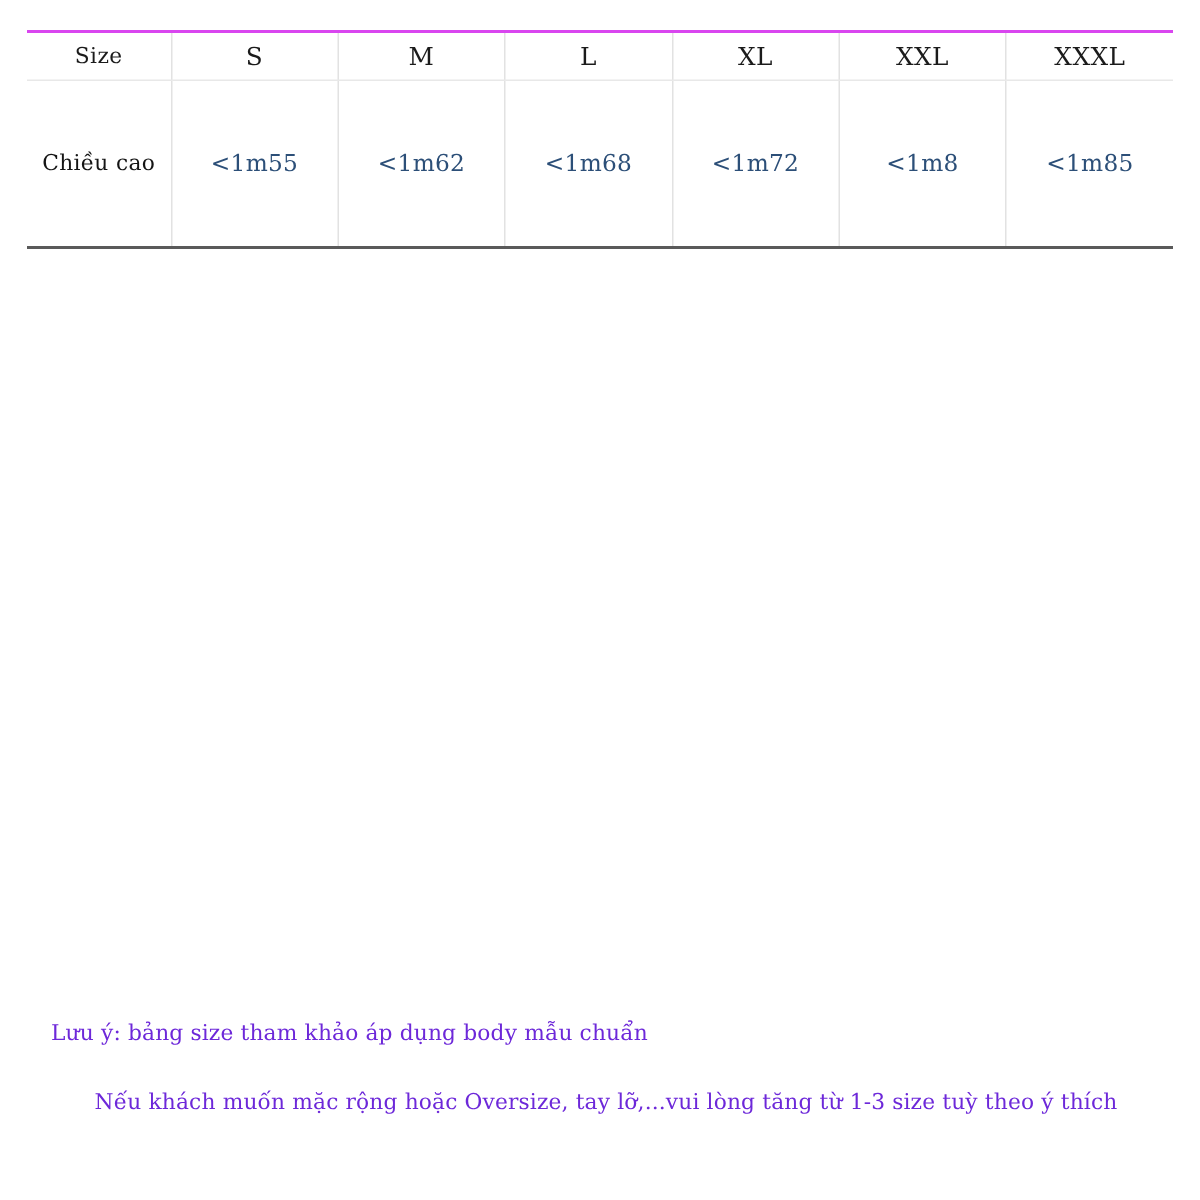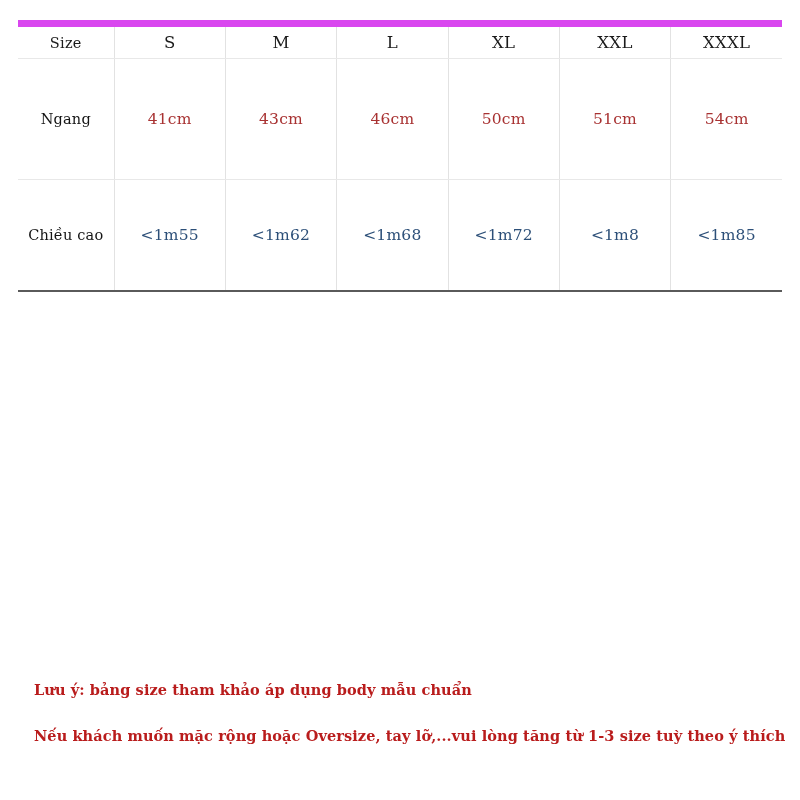"Size" table.size-table { border-top: 7px solid #d946ef -> 2px solid #d946ef }
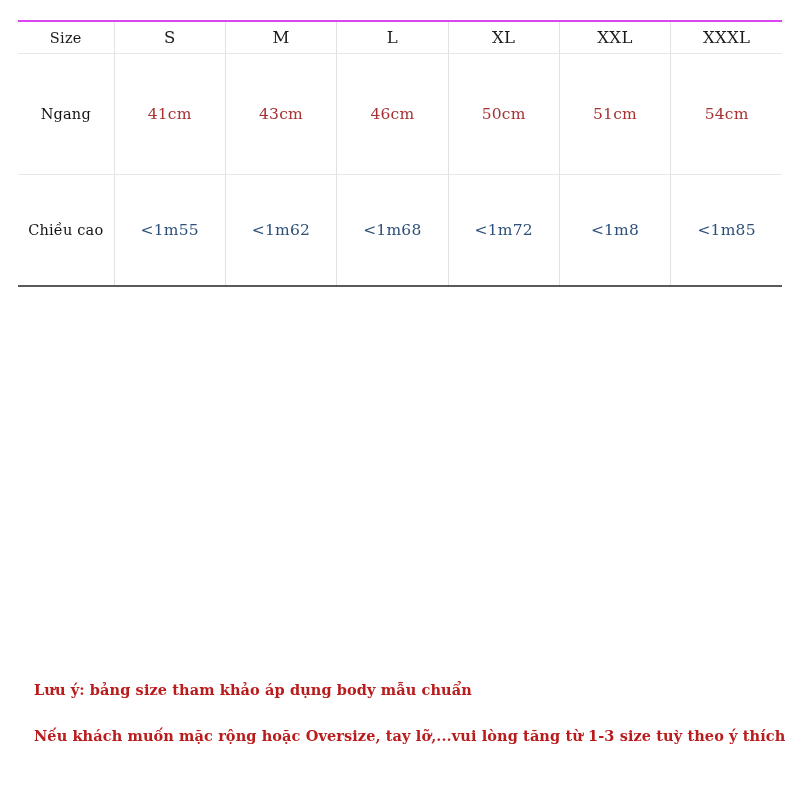"Ngang" tr { html: <tr> <td>Ngang</td> <td>41cm</td> <td>43cm</td> <td>46cm</td> <td>50cm</td> <td>51cm</td> <td>54cm</td> </tr> -> none }
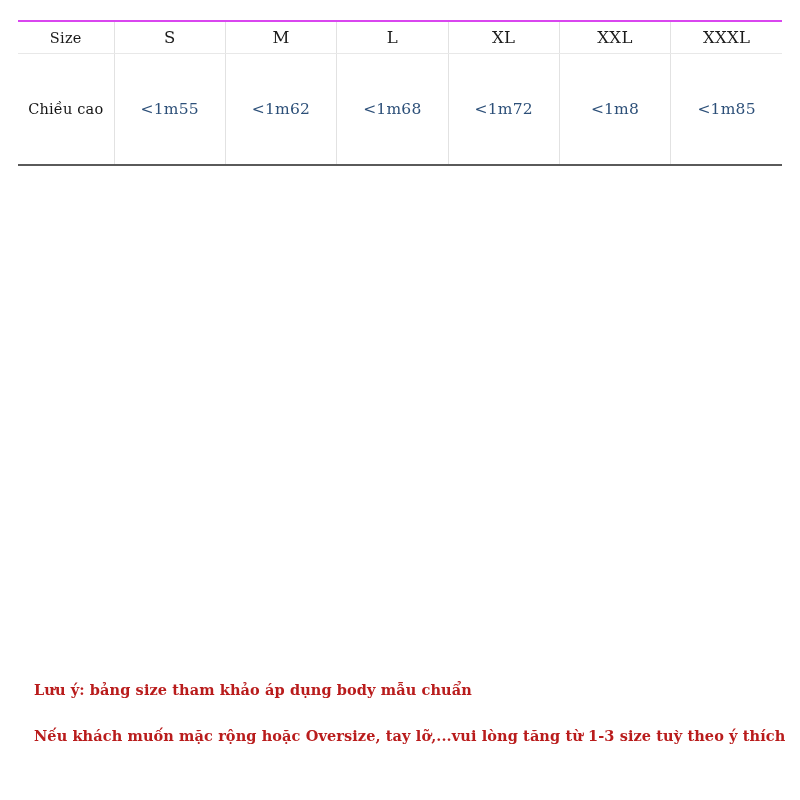"Lưu ý: bảng size tham" .notes .note { color: #b91c1c -> #6d28d9; font-weight: bold -> none }
